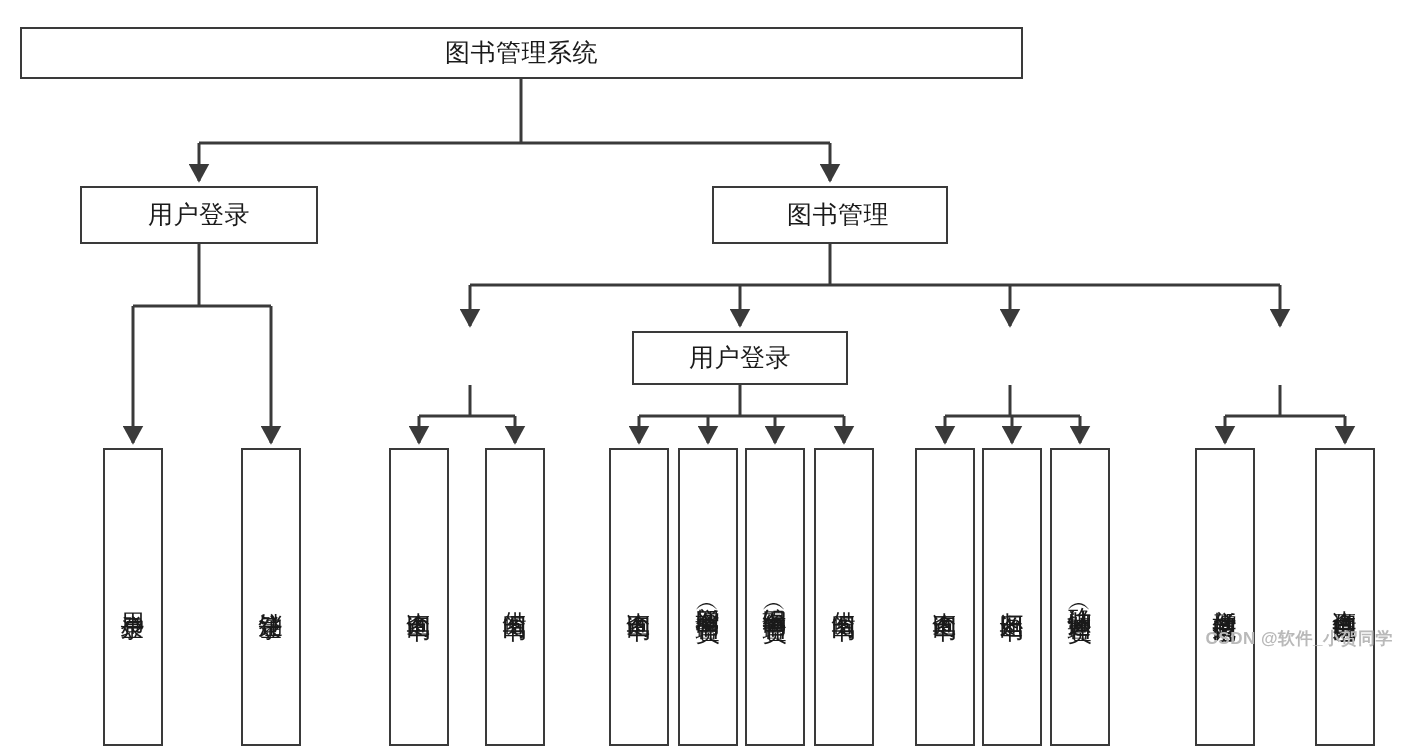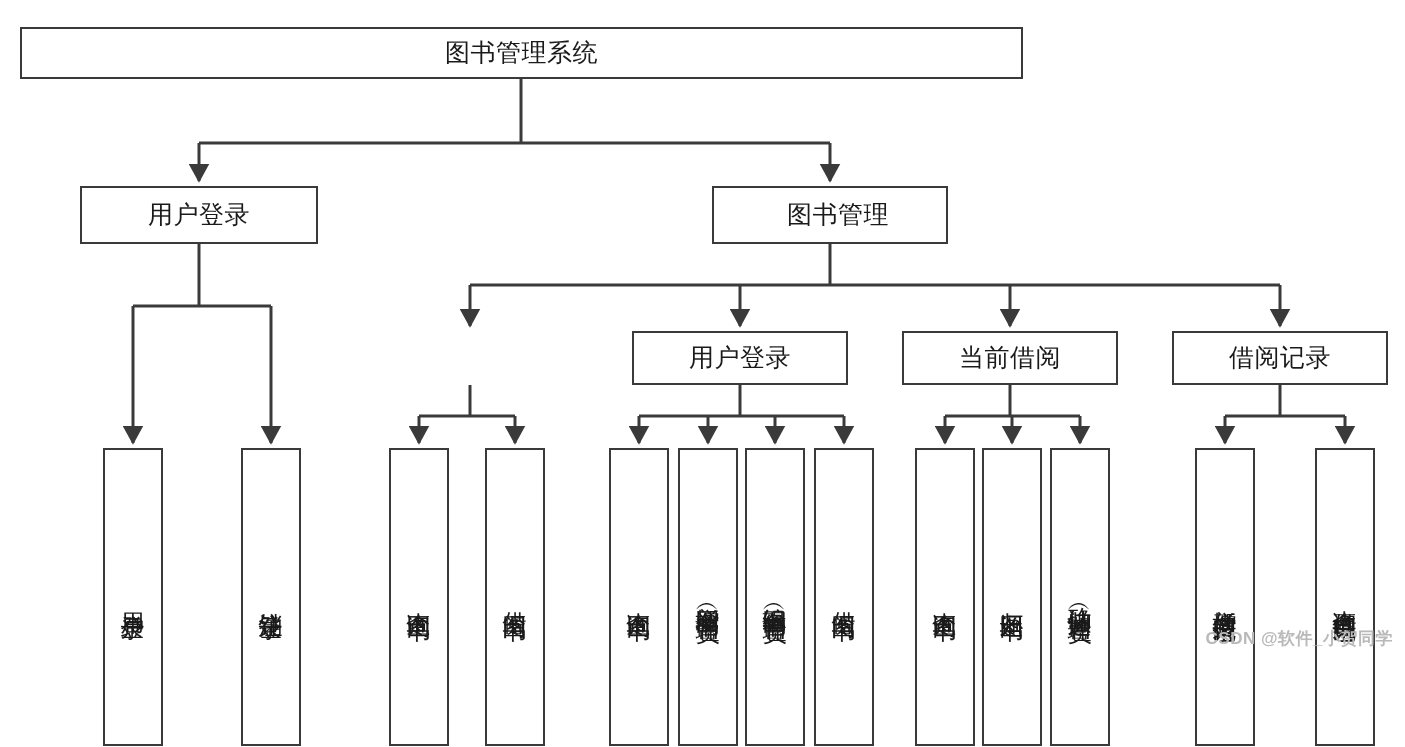"当前借阅" div.node { html: <div> <span>当前借阅</span> </div> -> none }
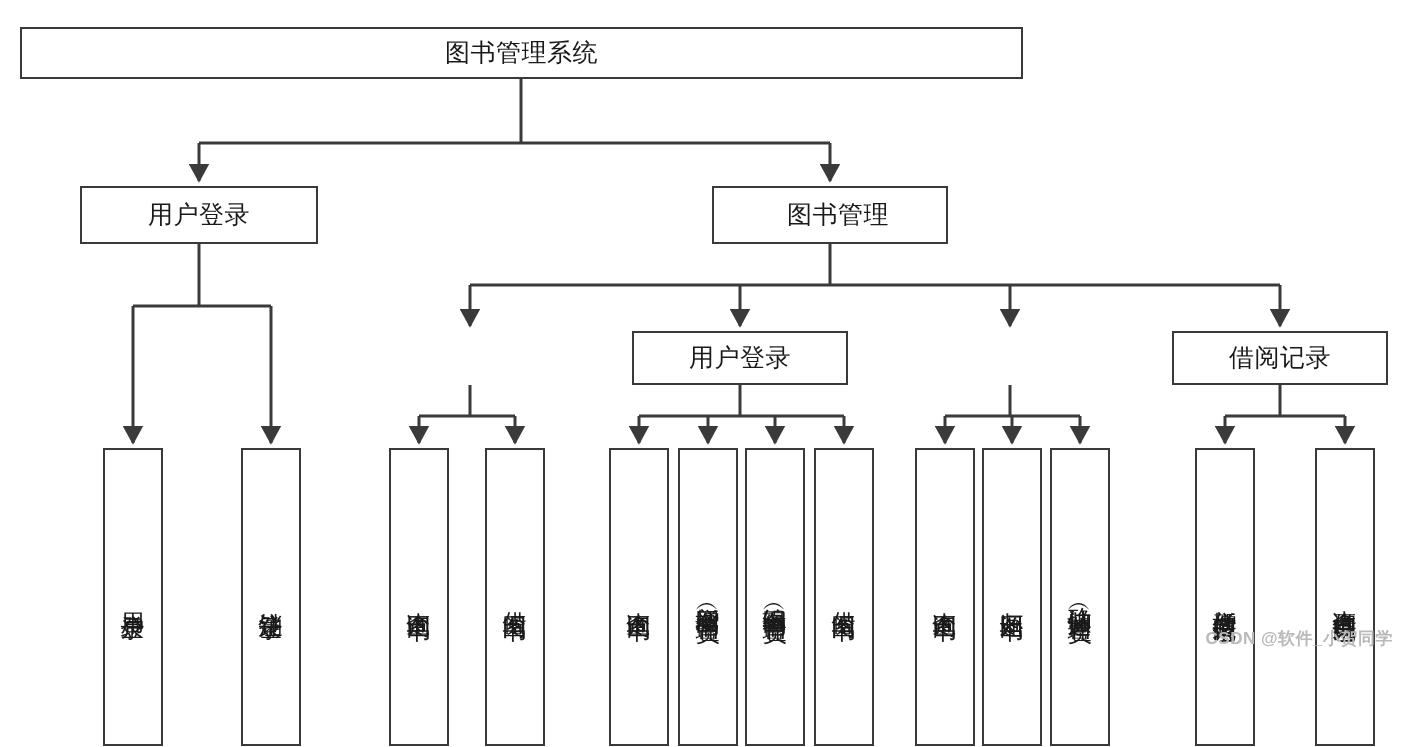"借阅记录" div.node { html: <div> <span>借阅记录</span> </div> -> none }
